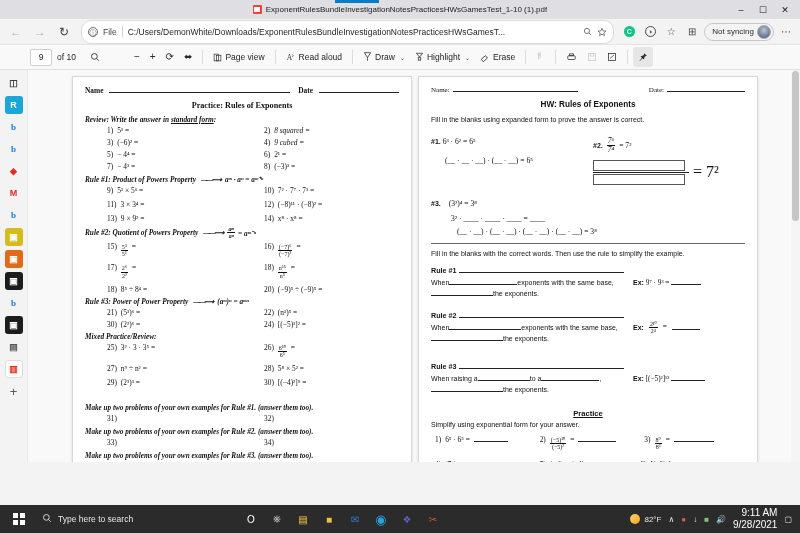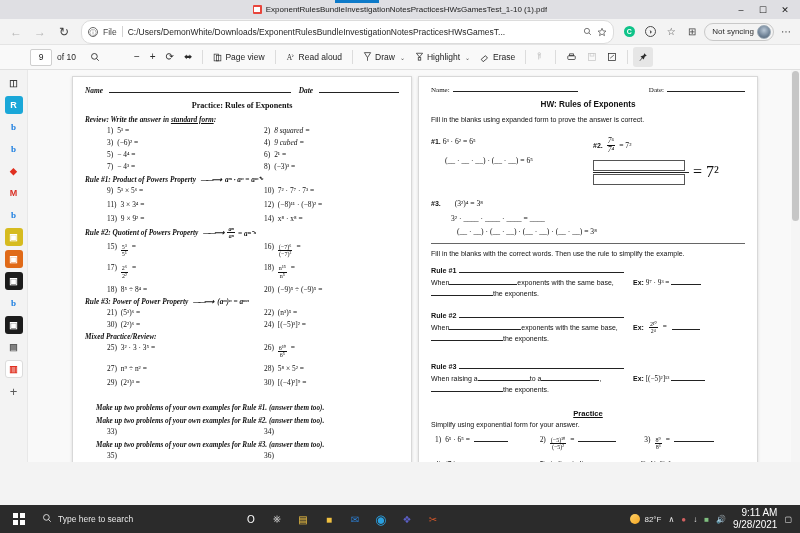"Name" .nameline .lbl { font-style: italic -> none }
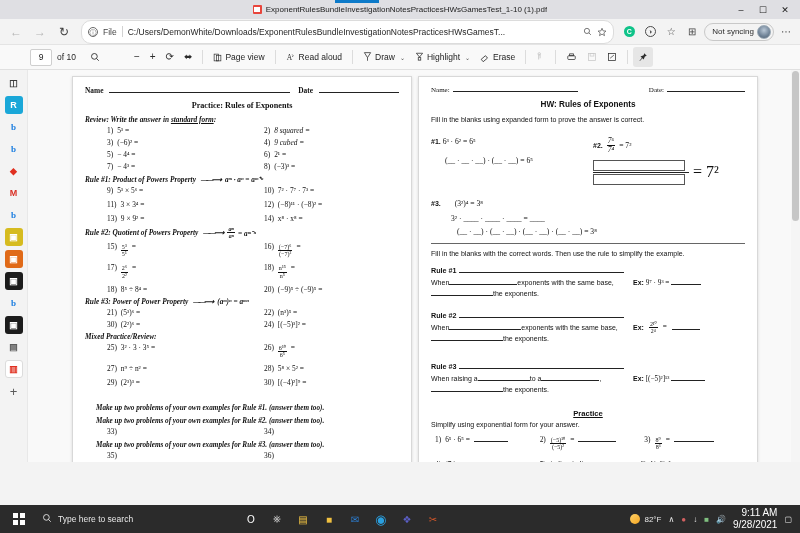"(3²)⁴ = 3⁸" span { margin-left: 12px -> 6px }
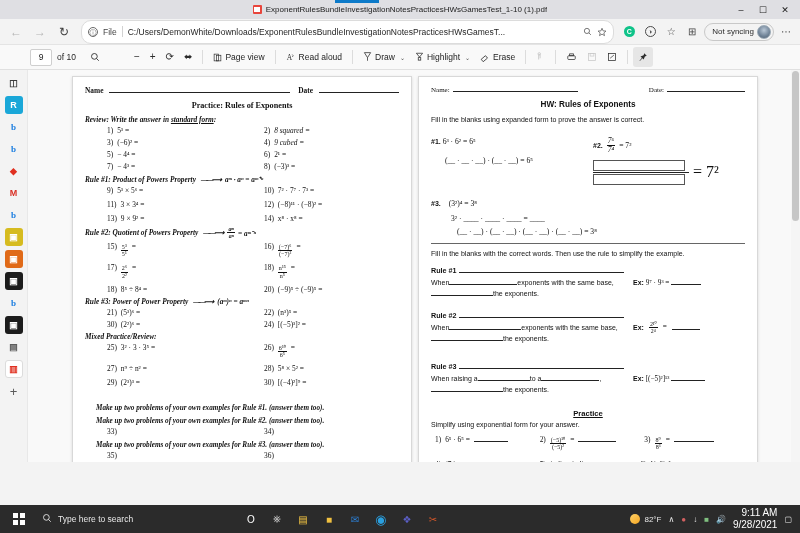"Make up two problems of" .mkline { margin: 5px 0 2px 11px -> 5px 0 2px 0 }
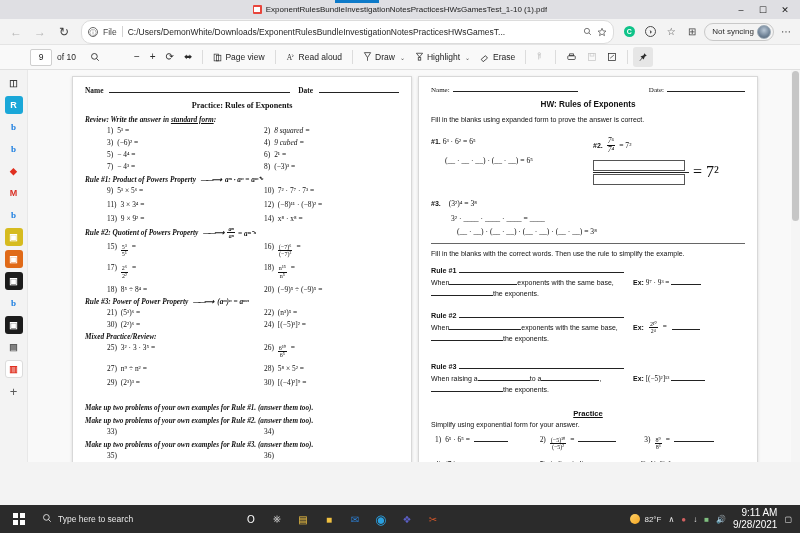"31)" div.rowgrid { html: none -> <div> <div> <span>31)</span> </div> <div> <span>32)</span> </div> </div> }
